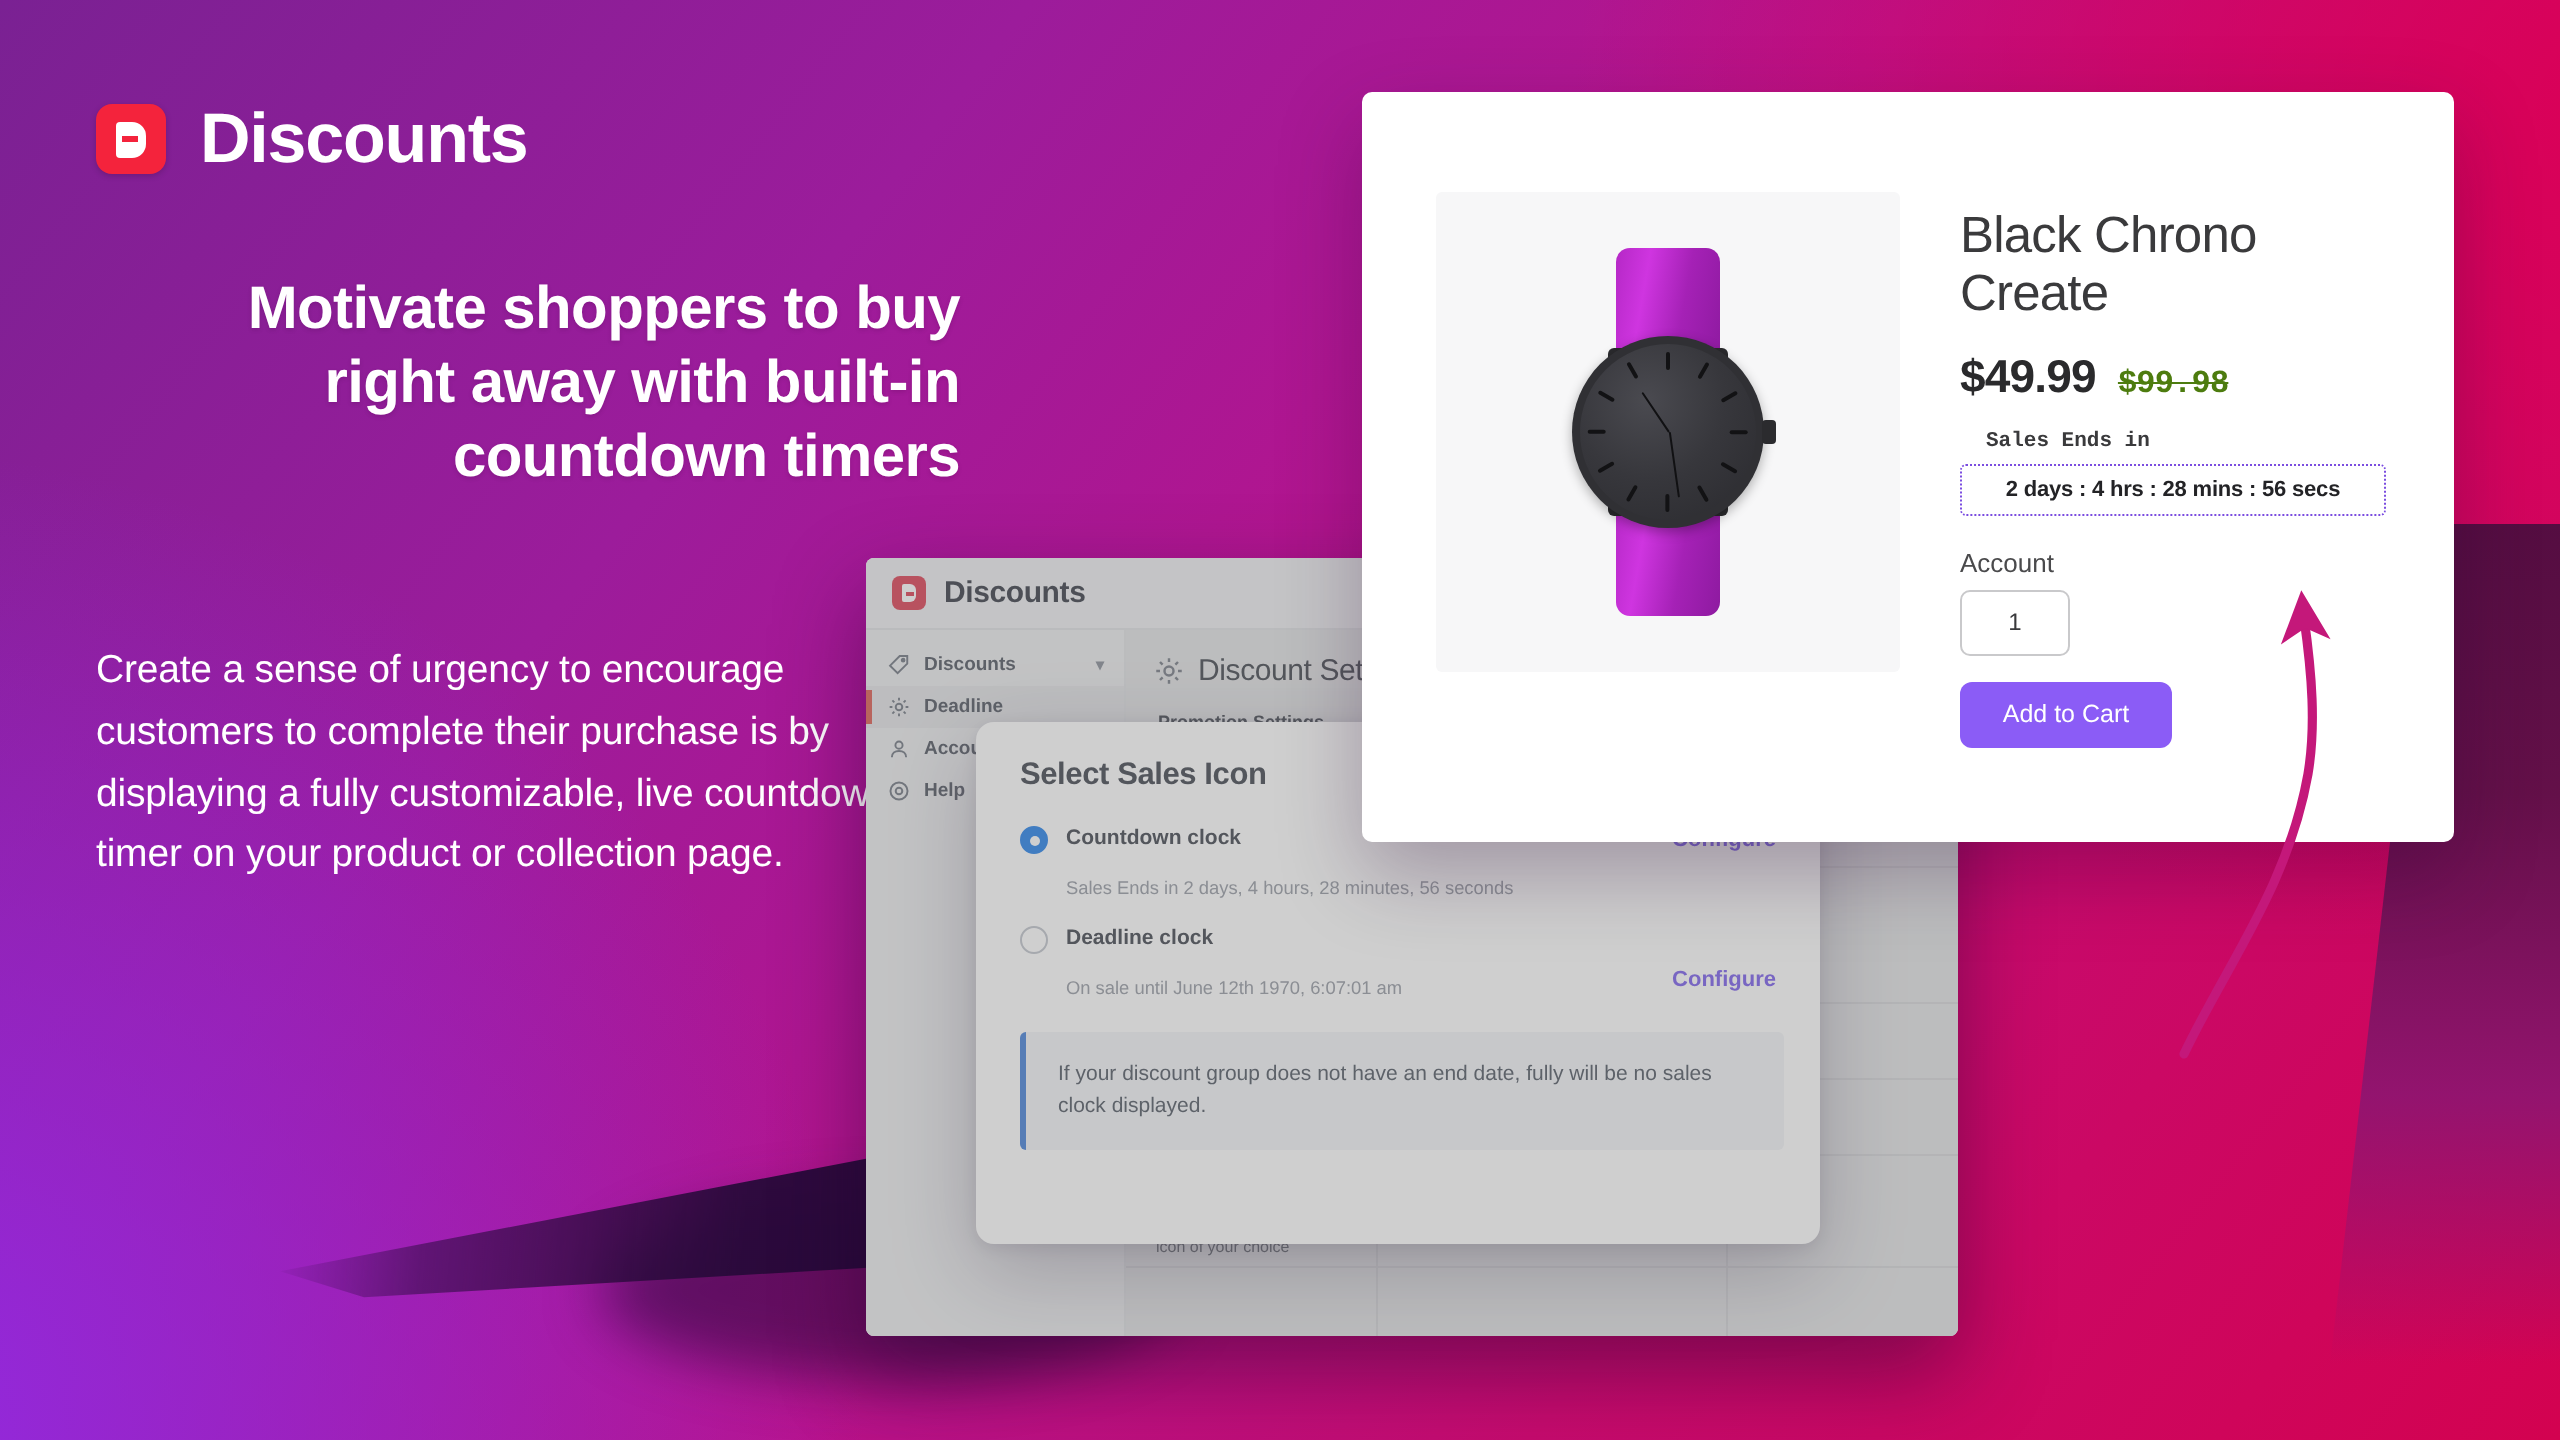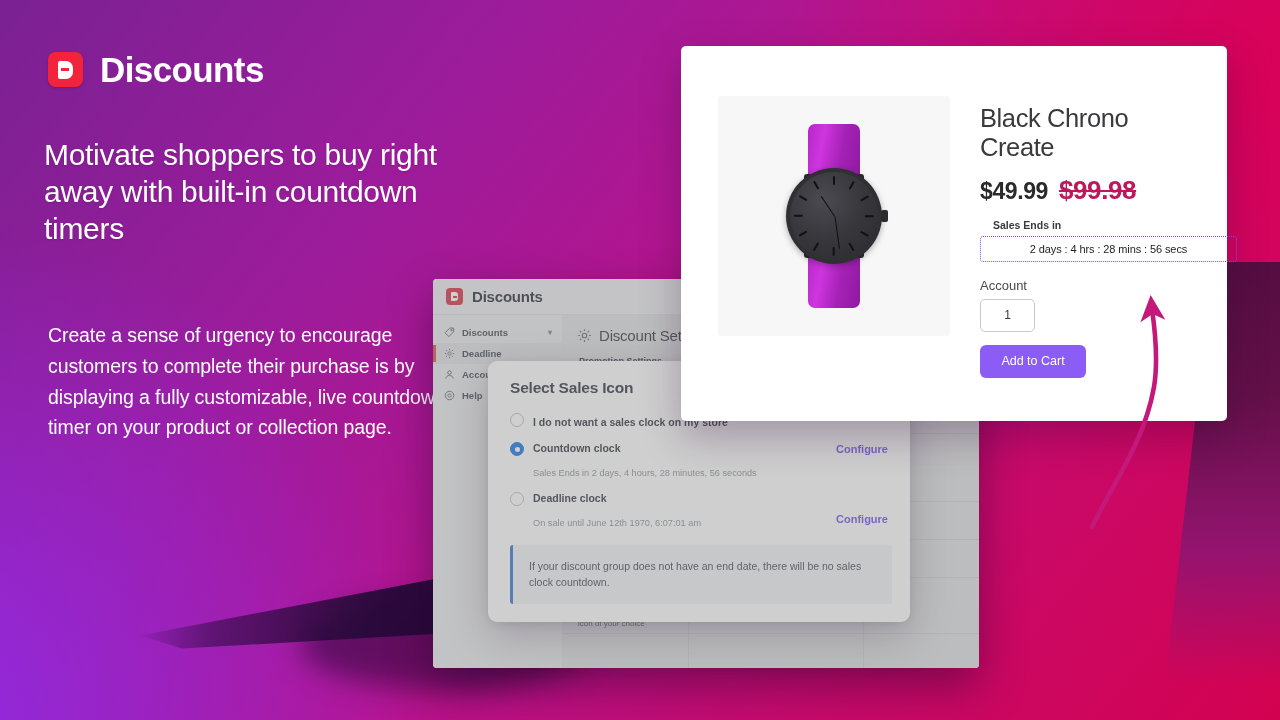"Motivate shoppers to buy right" .headline { font-weight: 400 -> 700; left: 44px -> 60px; text-align: none -> right }
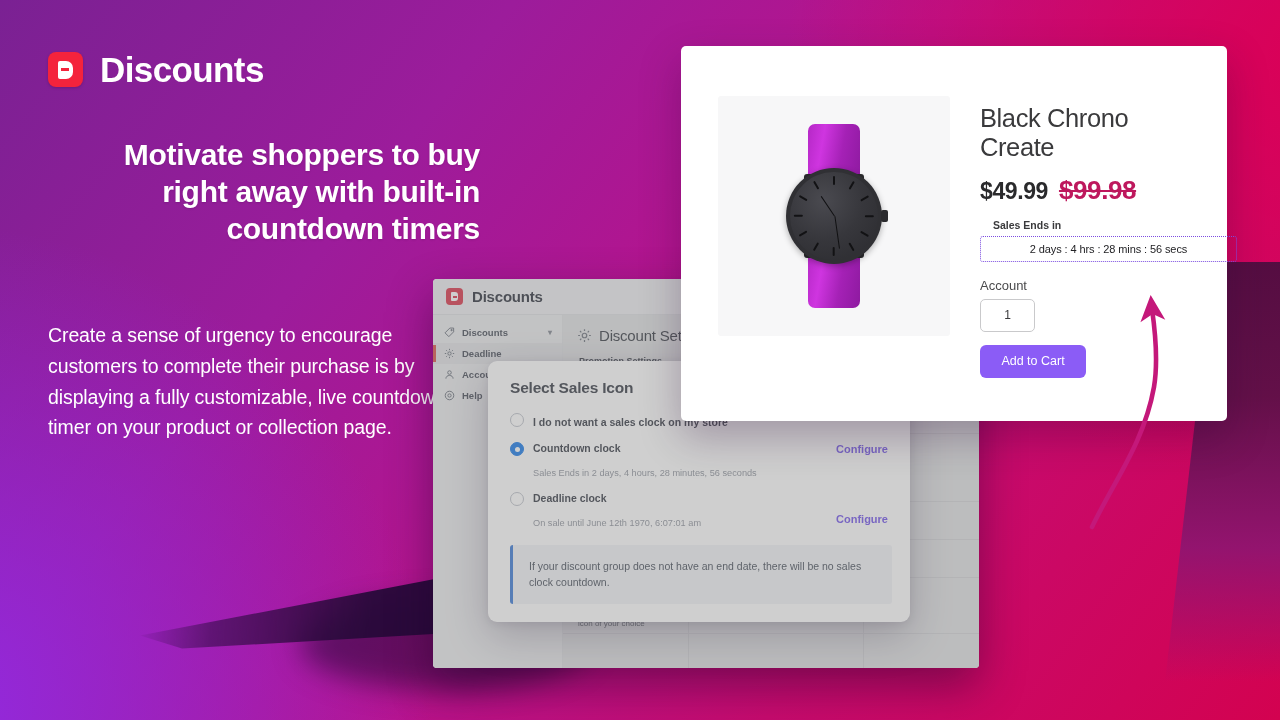"$99.98" .price-old { color: #be185d -> #4d7c0f; font-family: none -> Liberation Mono, monospace; font-size: 26px -> 16px }
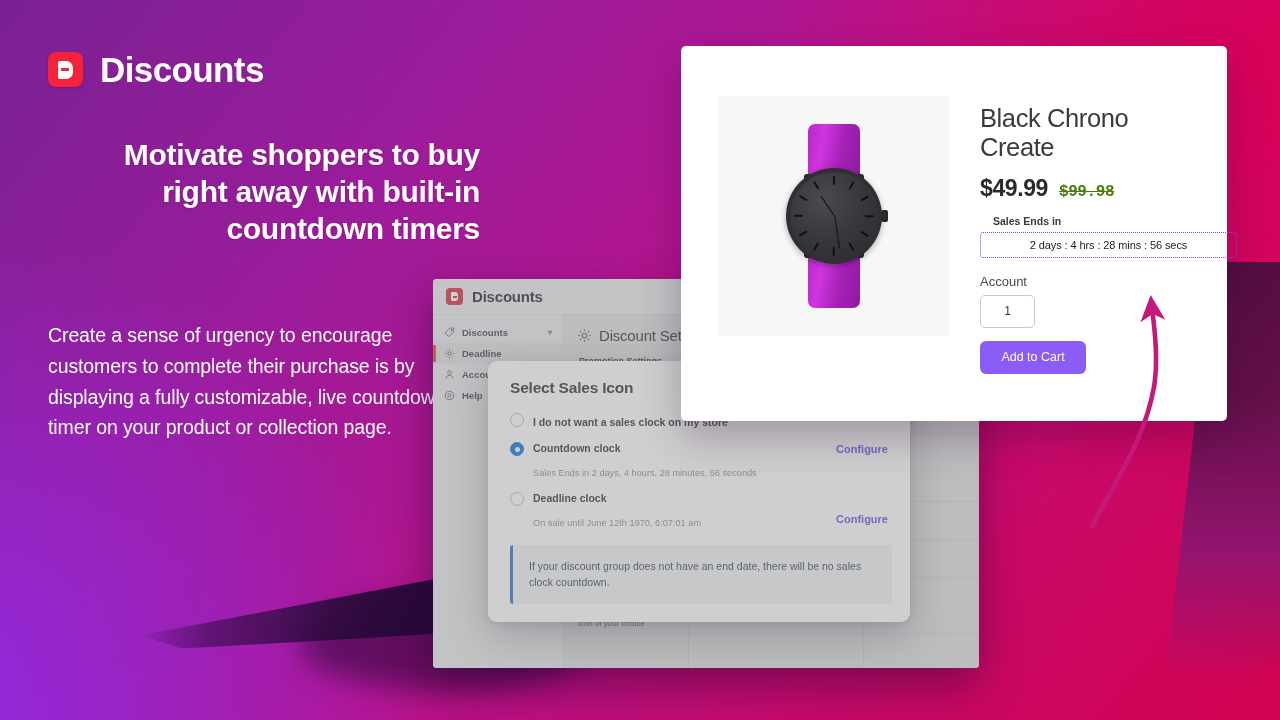"Sales Ends in" .sales-label { font-family: none -> Liberation Mono, monospace }
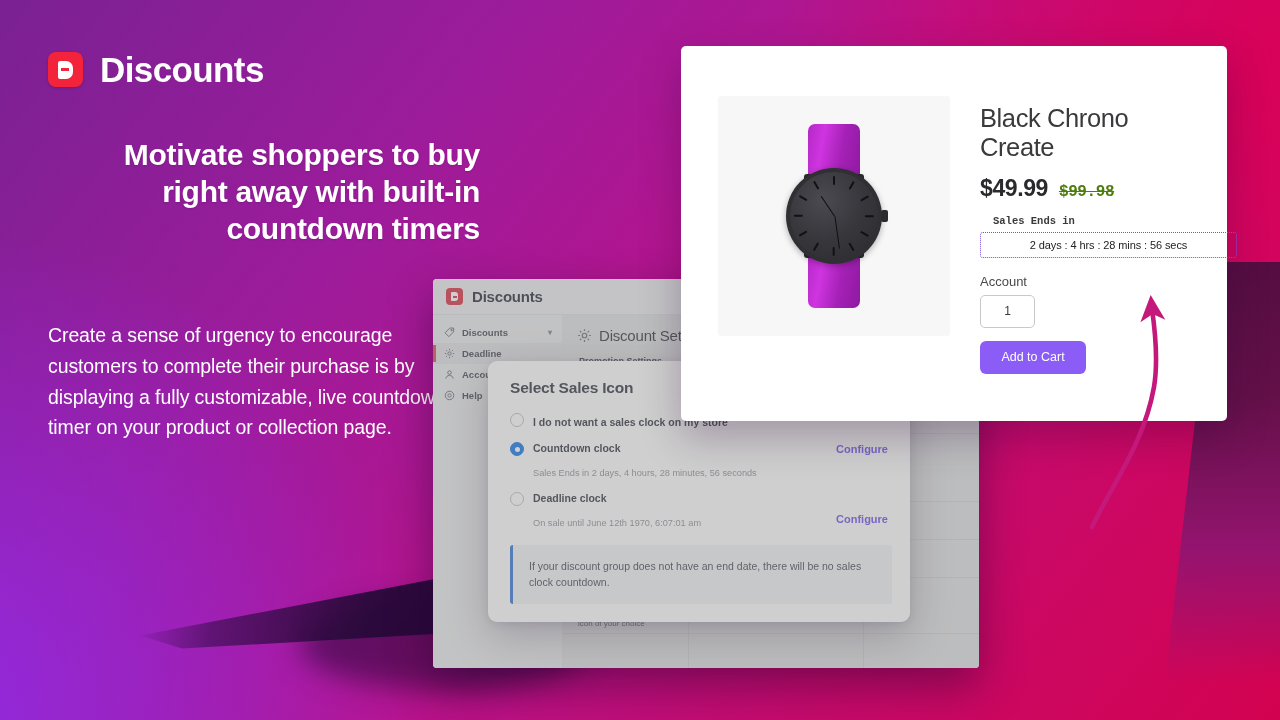"2 days : 4 hrs" .timer-box { font-weight: 400 -> 700; width: 257px -> 213px }
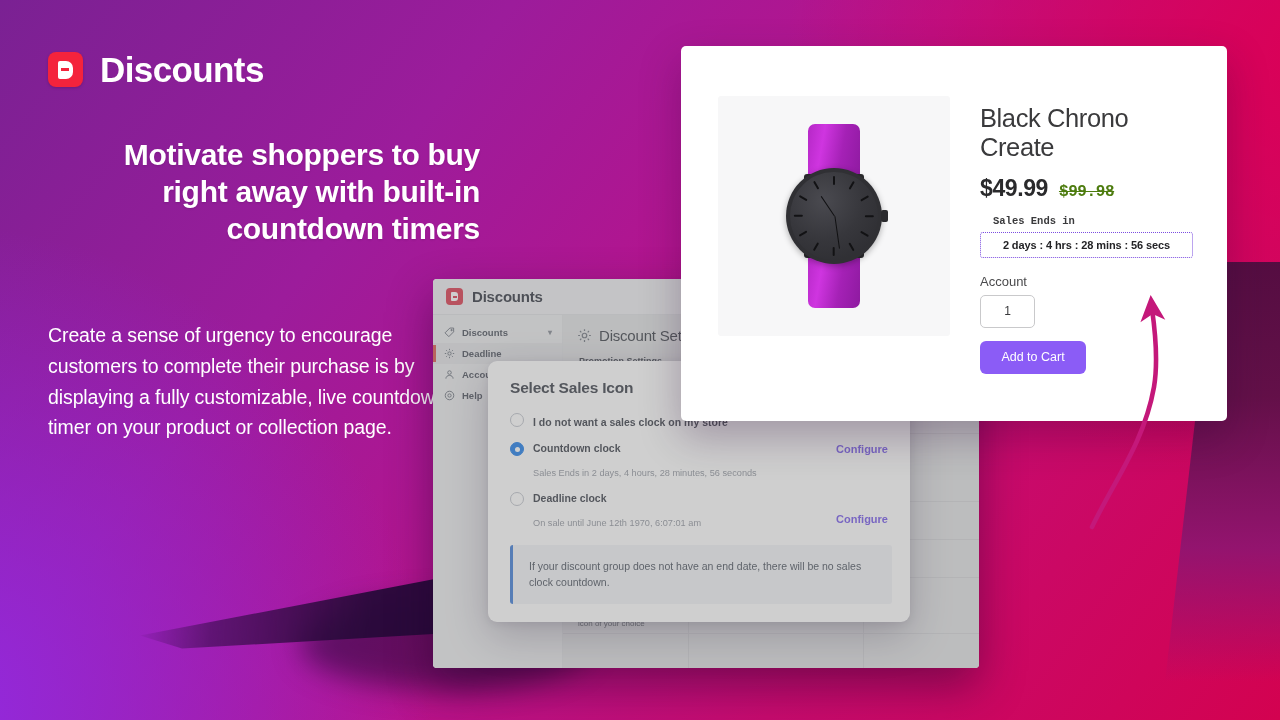"I do not want a" div.opt { html: <div> <span></span> <span> <span>I do not want a sales clock on my store</span> </span> </div> -> none }
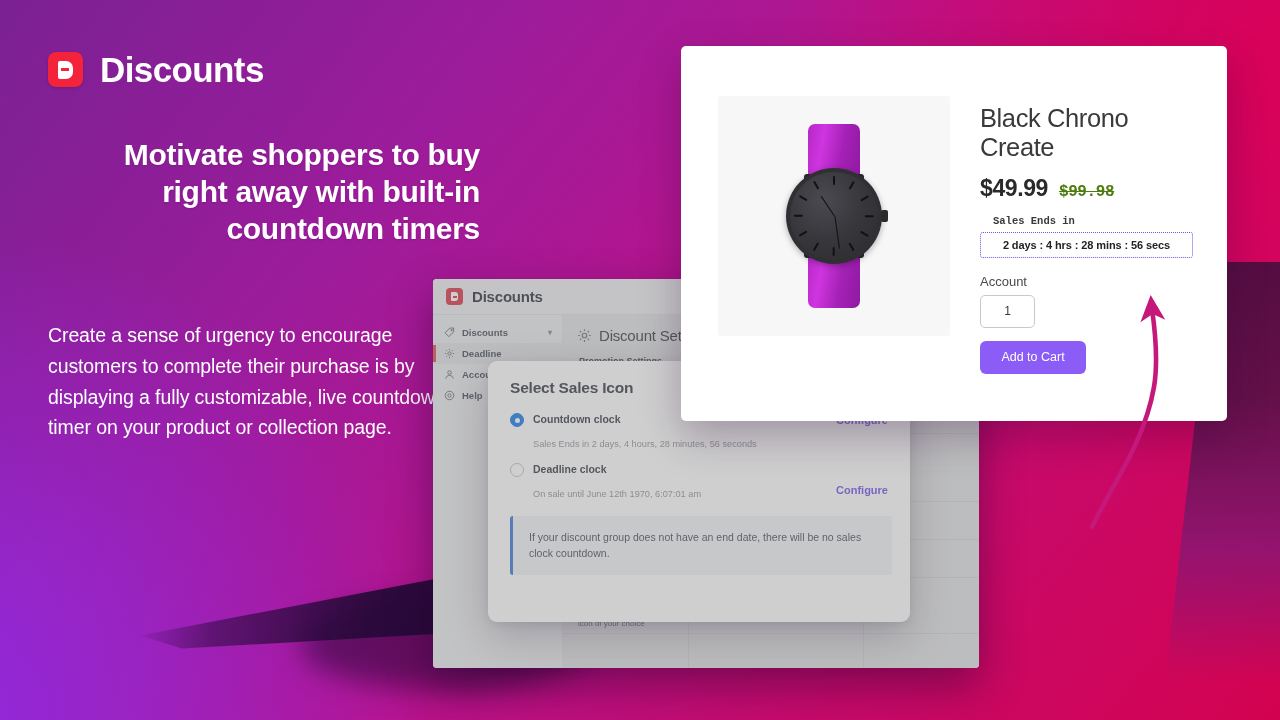"If your discount group does" div.notice { text: there will be no sales clock countdown -> fully will be no sales clock displayed }
